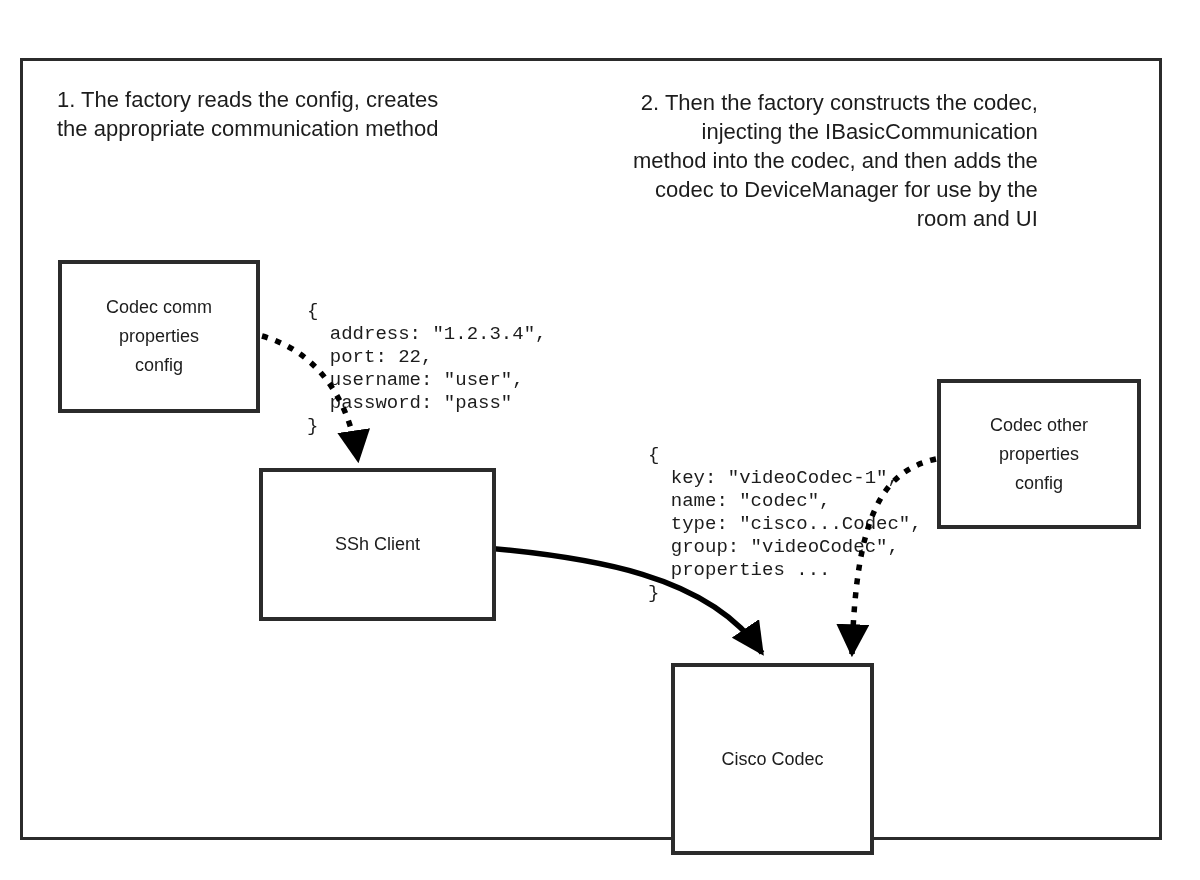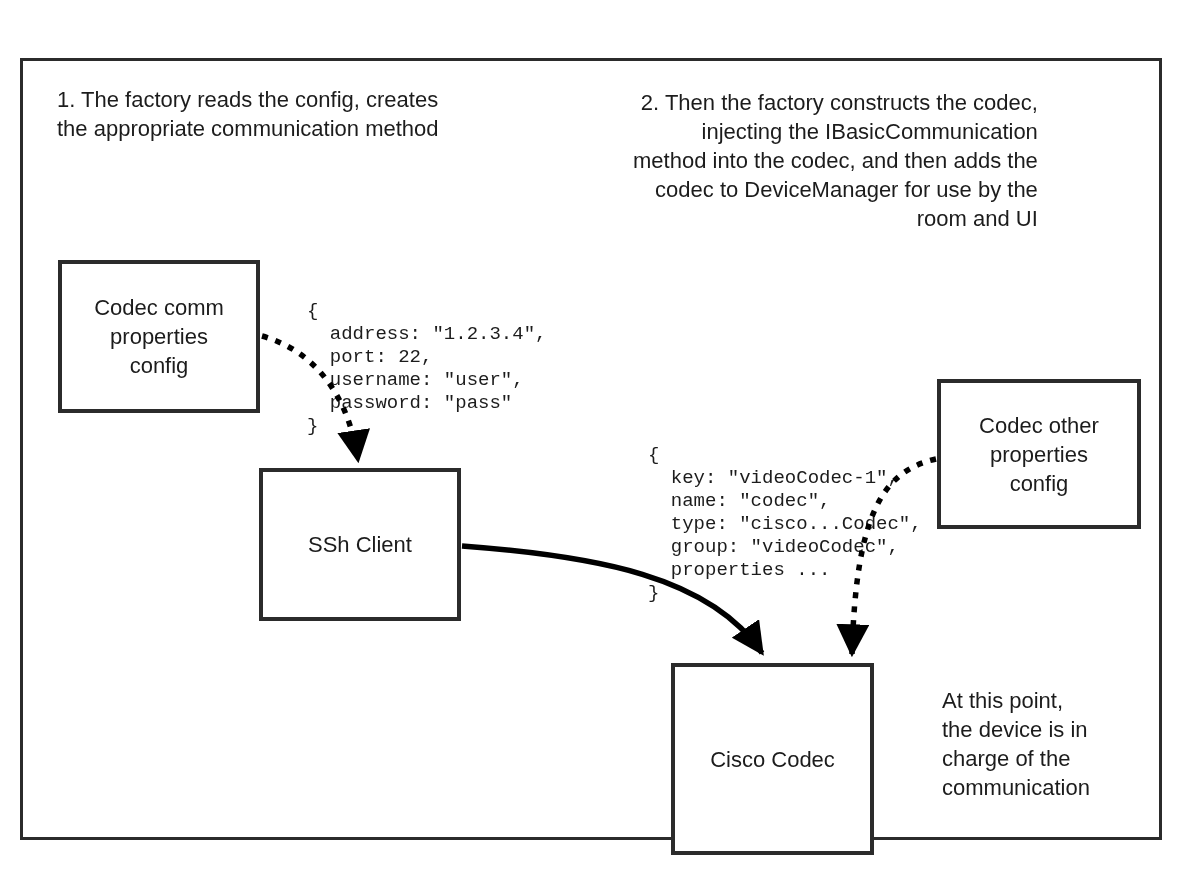"Codec comm" .box { font-size: 22px -> 18px }
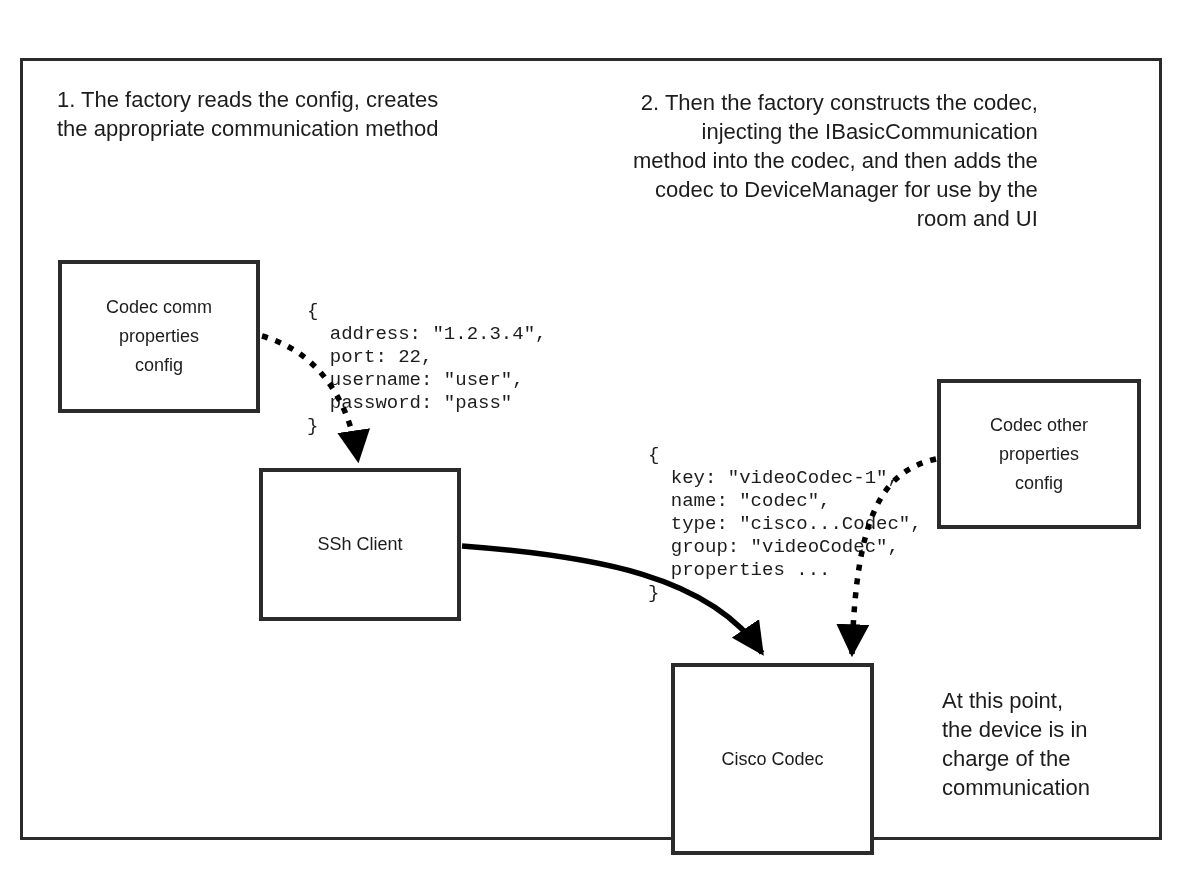"SSh Client" .box2 { width: 202px -> 237px }
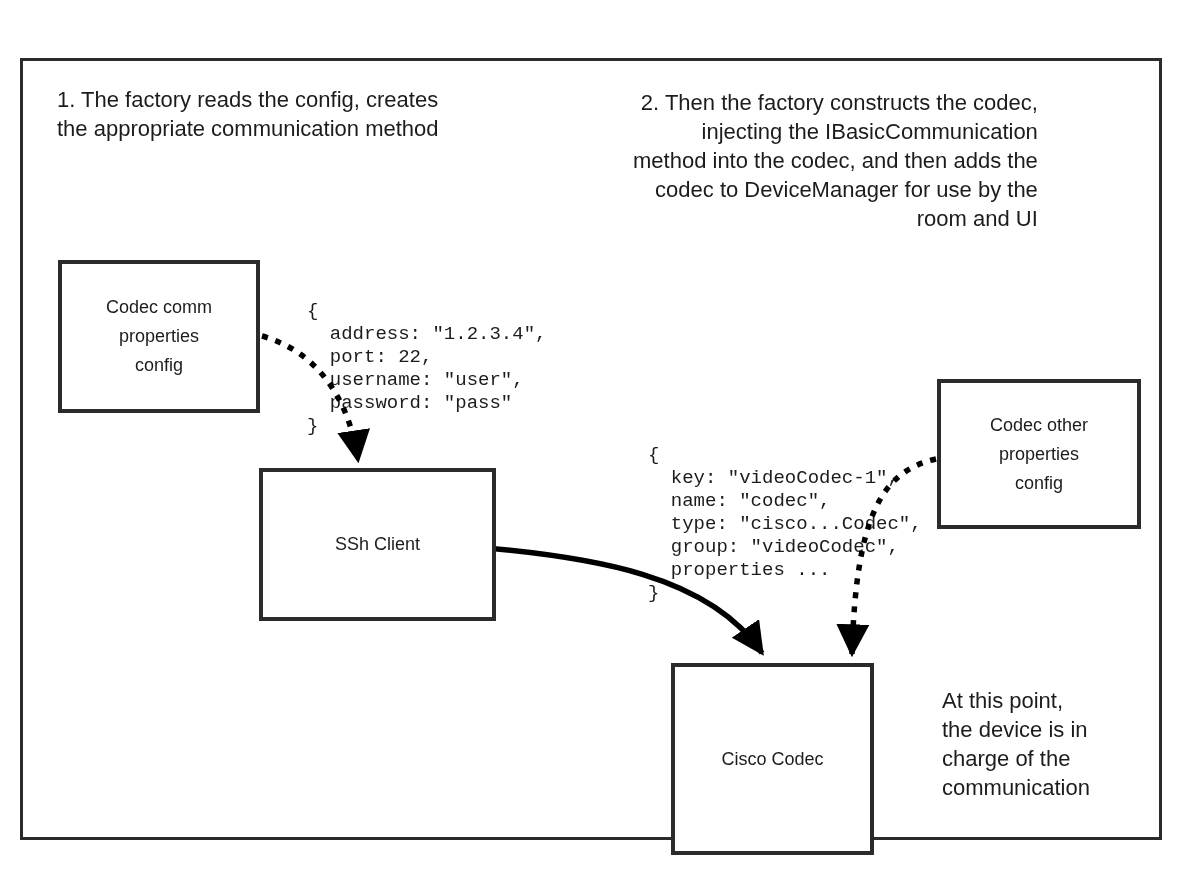"At this point," div.note { html: <div>At this point, the device is in charge of the communication</div> -> none }
